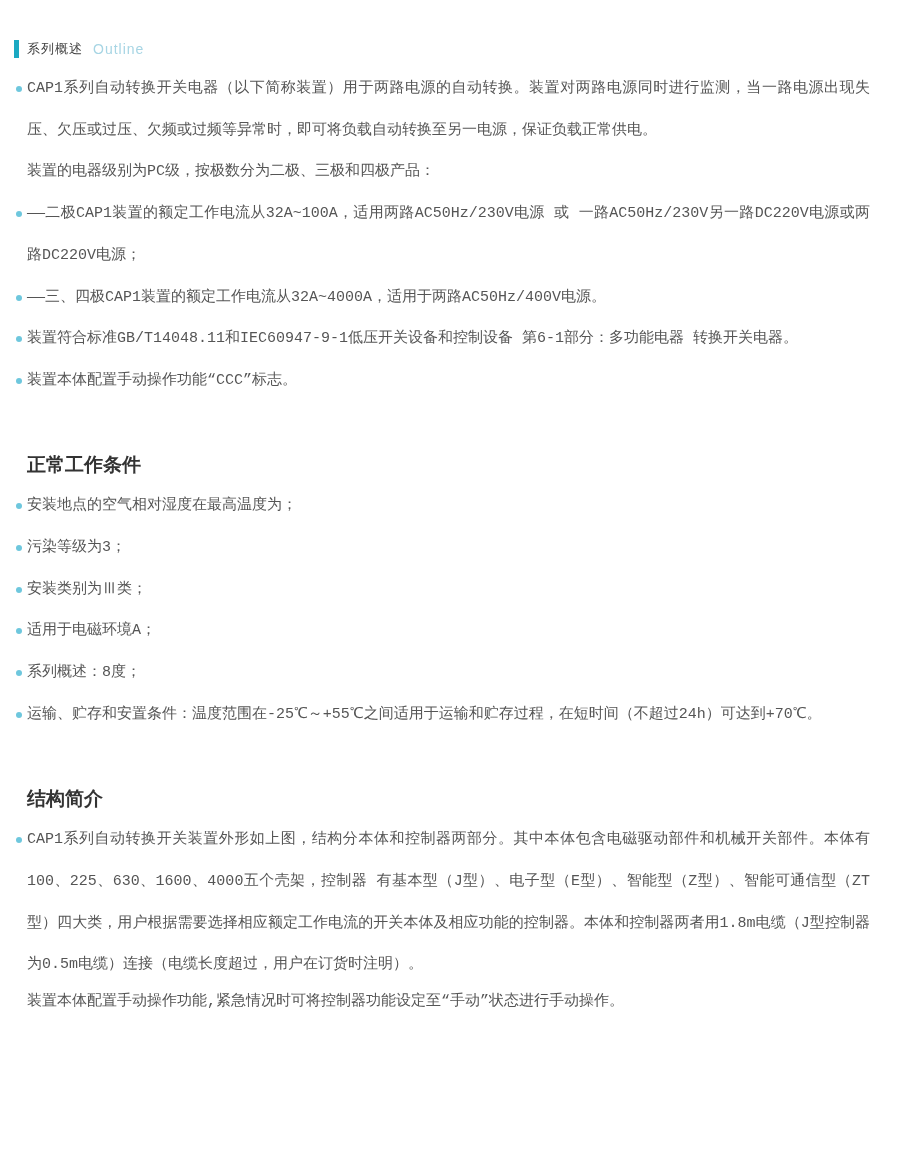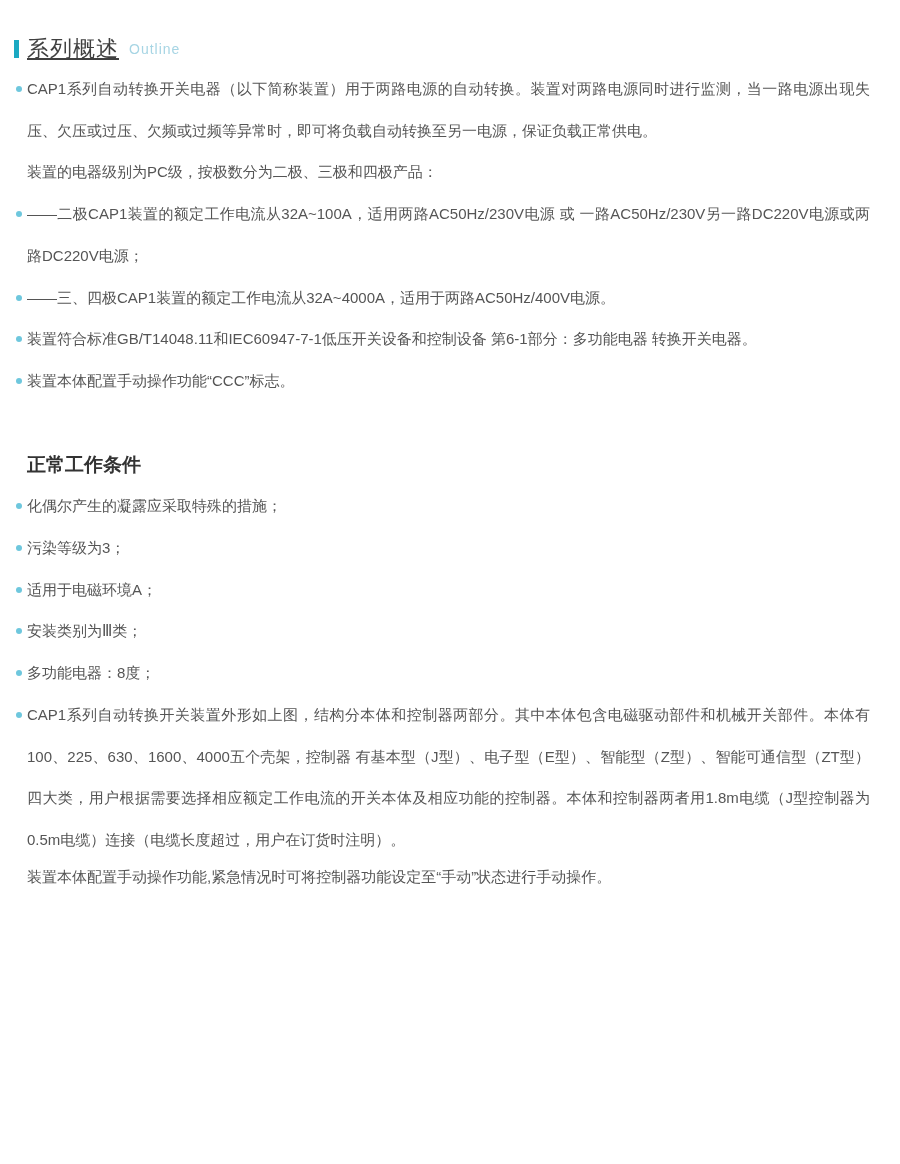"系列概述" .sec-title .zh { font-size: 22px -> 13px; text-decoration: underline -> none }
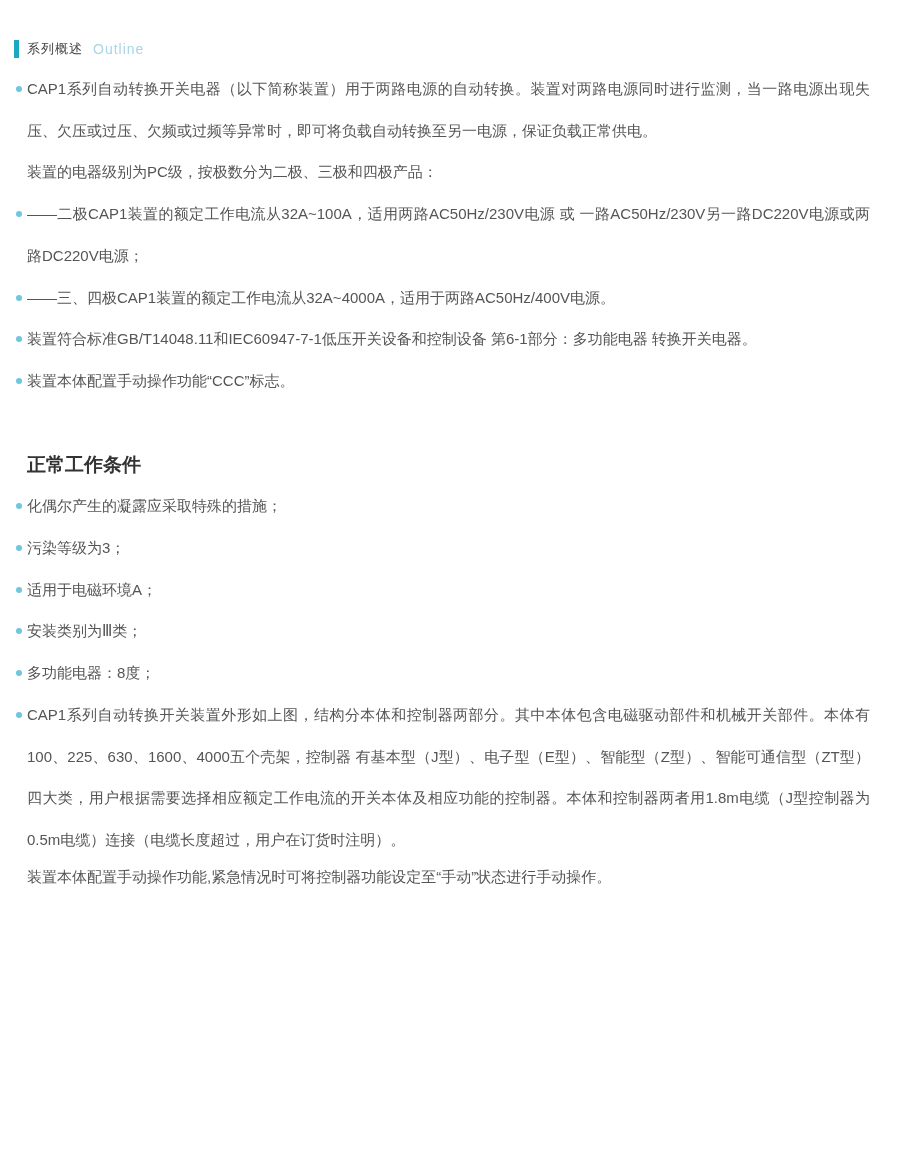"CAP1系列自动转换开关电器（以下简称装置）用于两路电源的自动转换。装置对两路电" .block { font-family: none -> Liberation Mono, monospace }
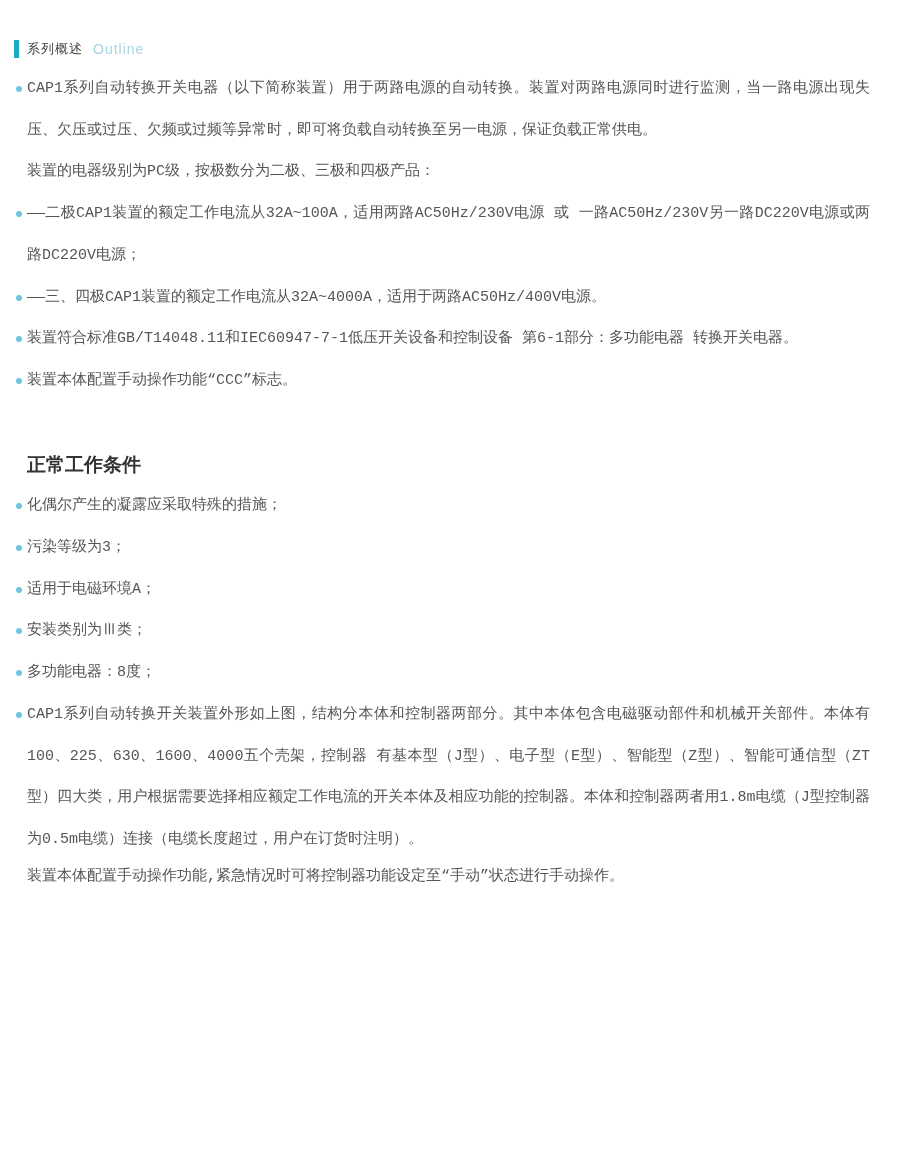"装置符合标准GB/T14048.11和IEC60947-7-1低压开关设备和控制" span { text: IEC60947-7-1 -> IEC60947-9-1 }
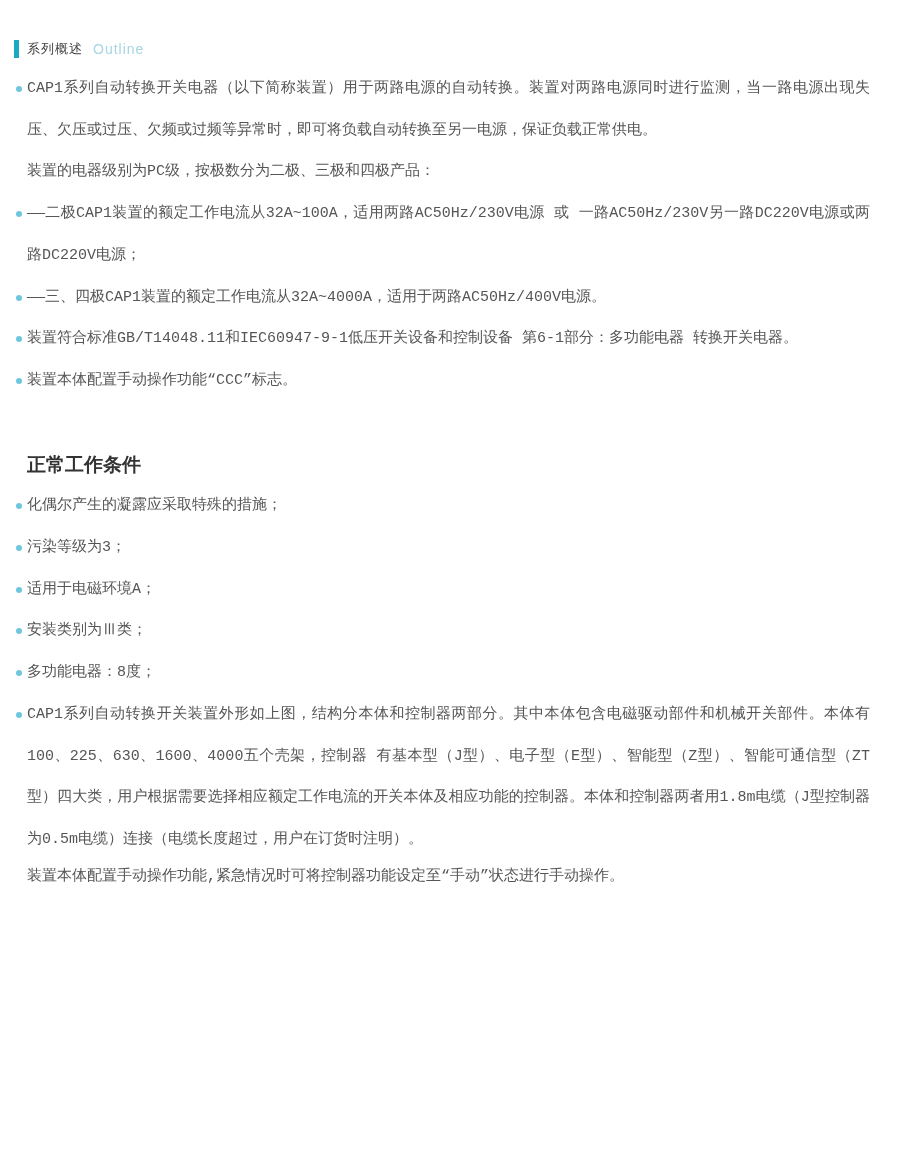"化偶尔产生的凝露应采取特殊的措施；" span { text: 化偶尔产生的凝露应采取特殊的措施 -> 安装地点的空气相对湿度在最高温度为 }
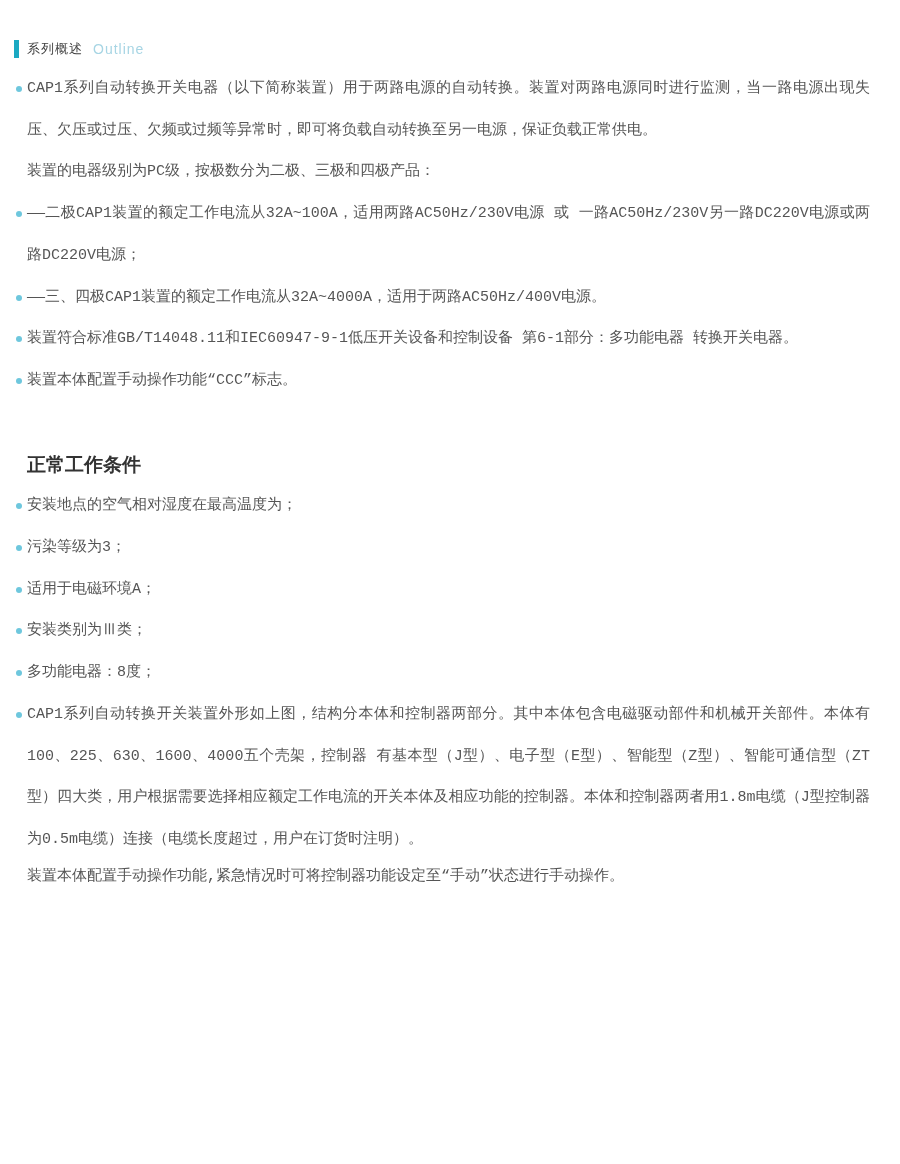"适用于电磁环境A；" div.item { order: before "安装类别为Ⅲ类；" -> after "安装类别为Ⅲ类；" }
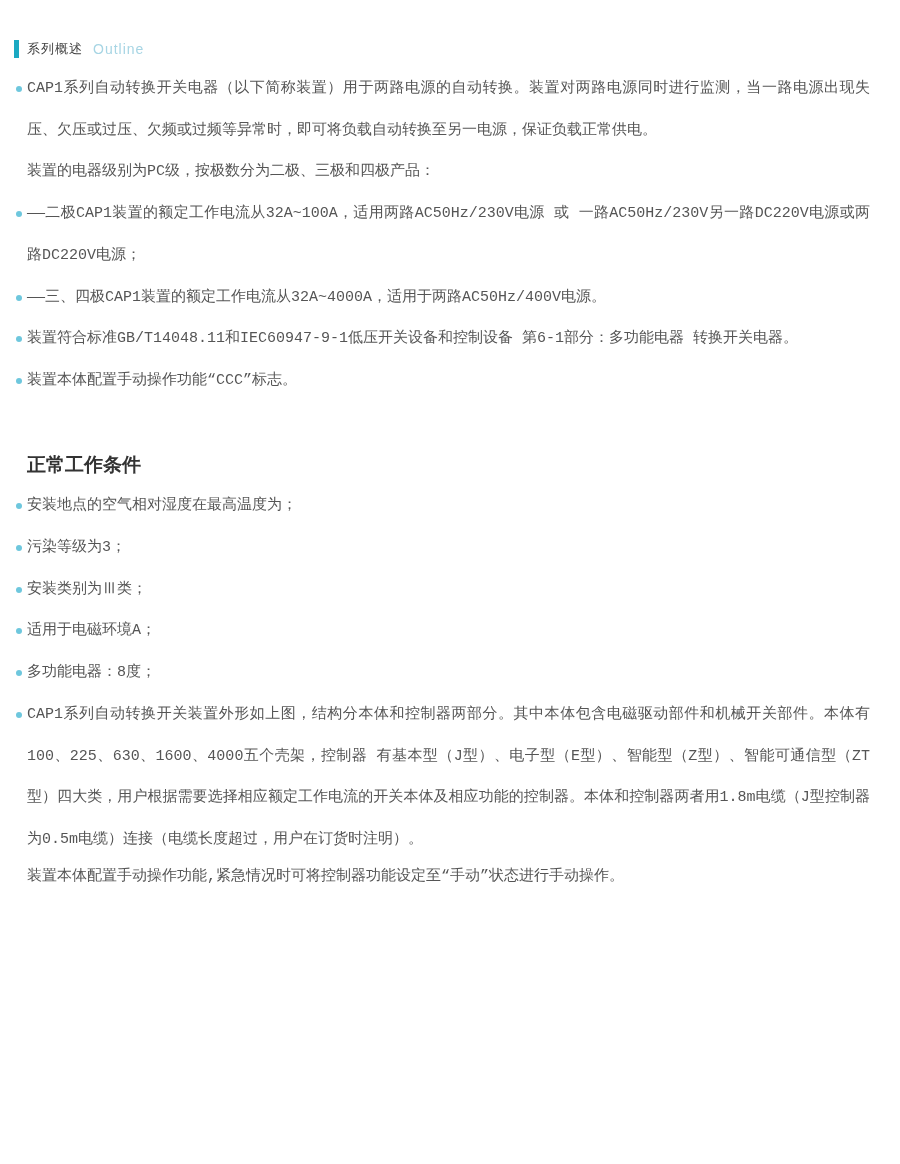"多功能电器：8度；" span { text: 多功能电器 -> 系列概述 }
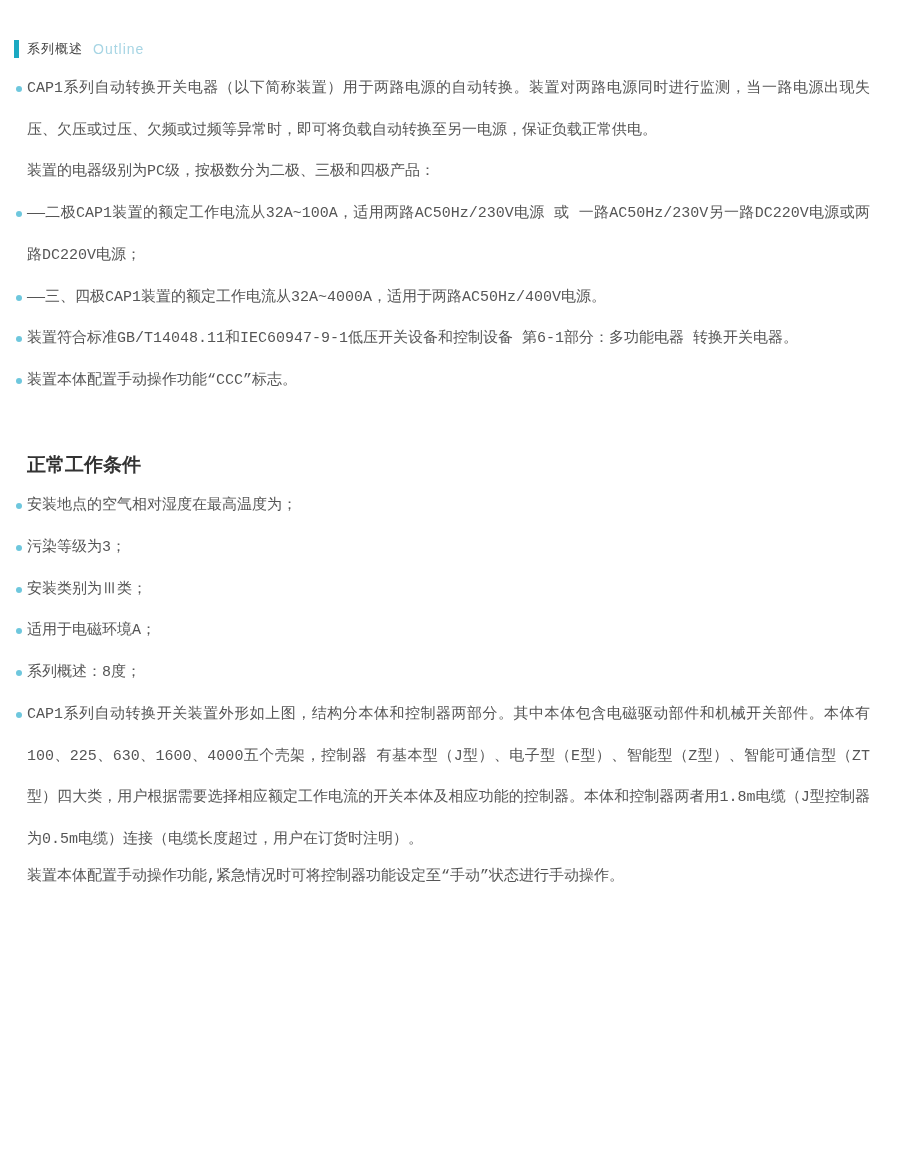"运输、贮存和安置条件：温度范围在-25℃～+55℃之间适用于运输和贮存过程，在短" div.item { html: none -> <div> <span></span> <span>运输、贮存和安置条件：温度范围在-25℃～+55℃之间适用于运输和贮存过程，在短时间（不超过24h）可达到+70℃。</span> </div> }
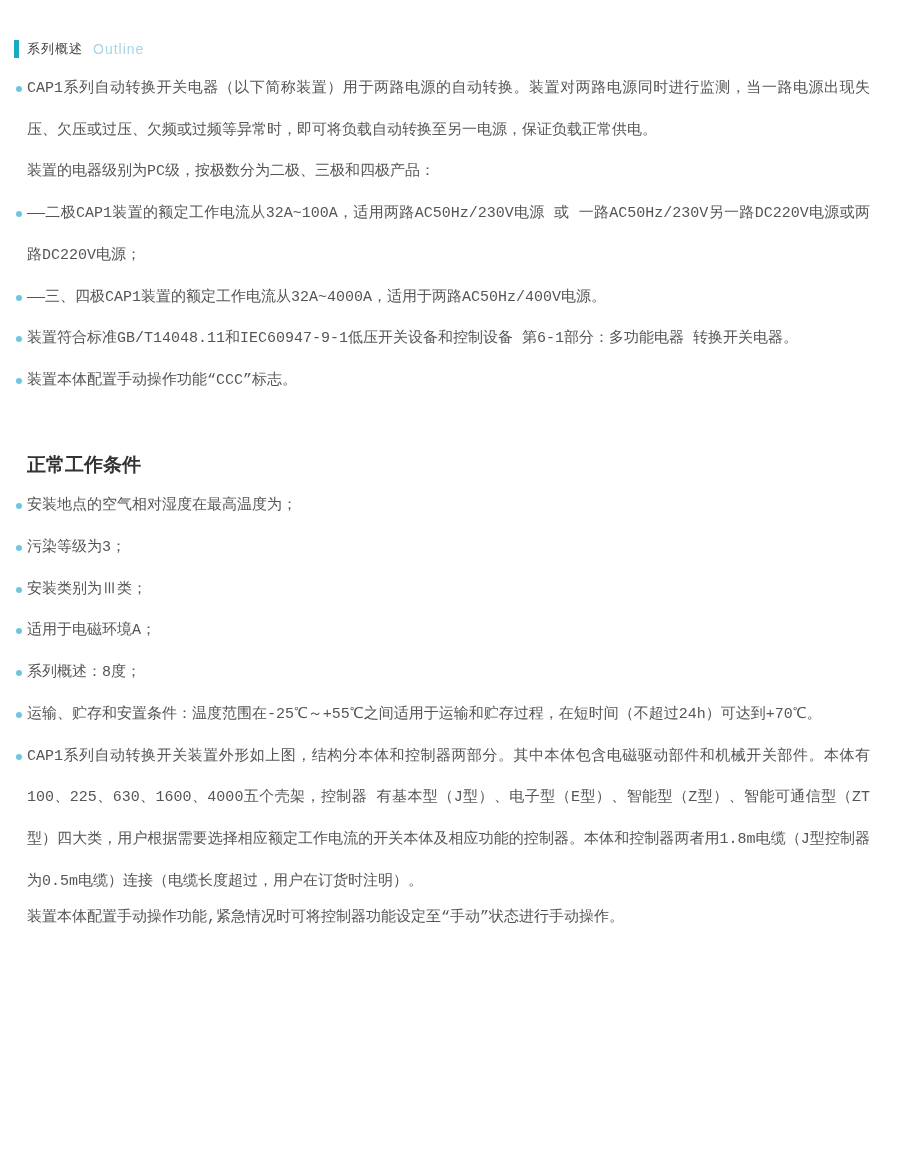"结构简介" h3.sub-heading { html: none -> <h3>结构简介</h3> }
